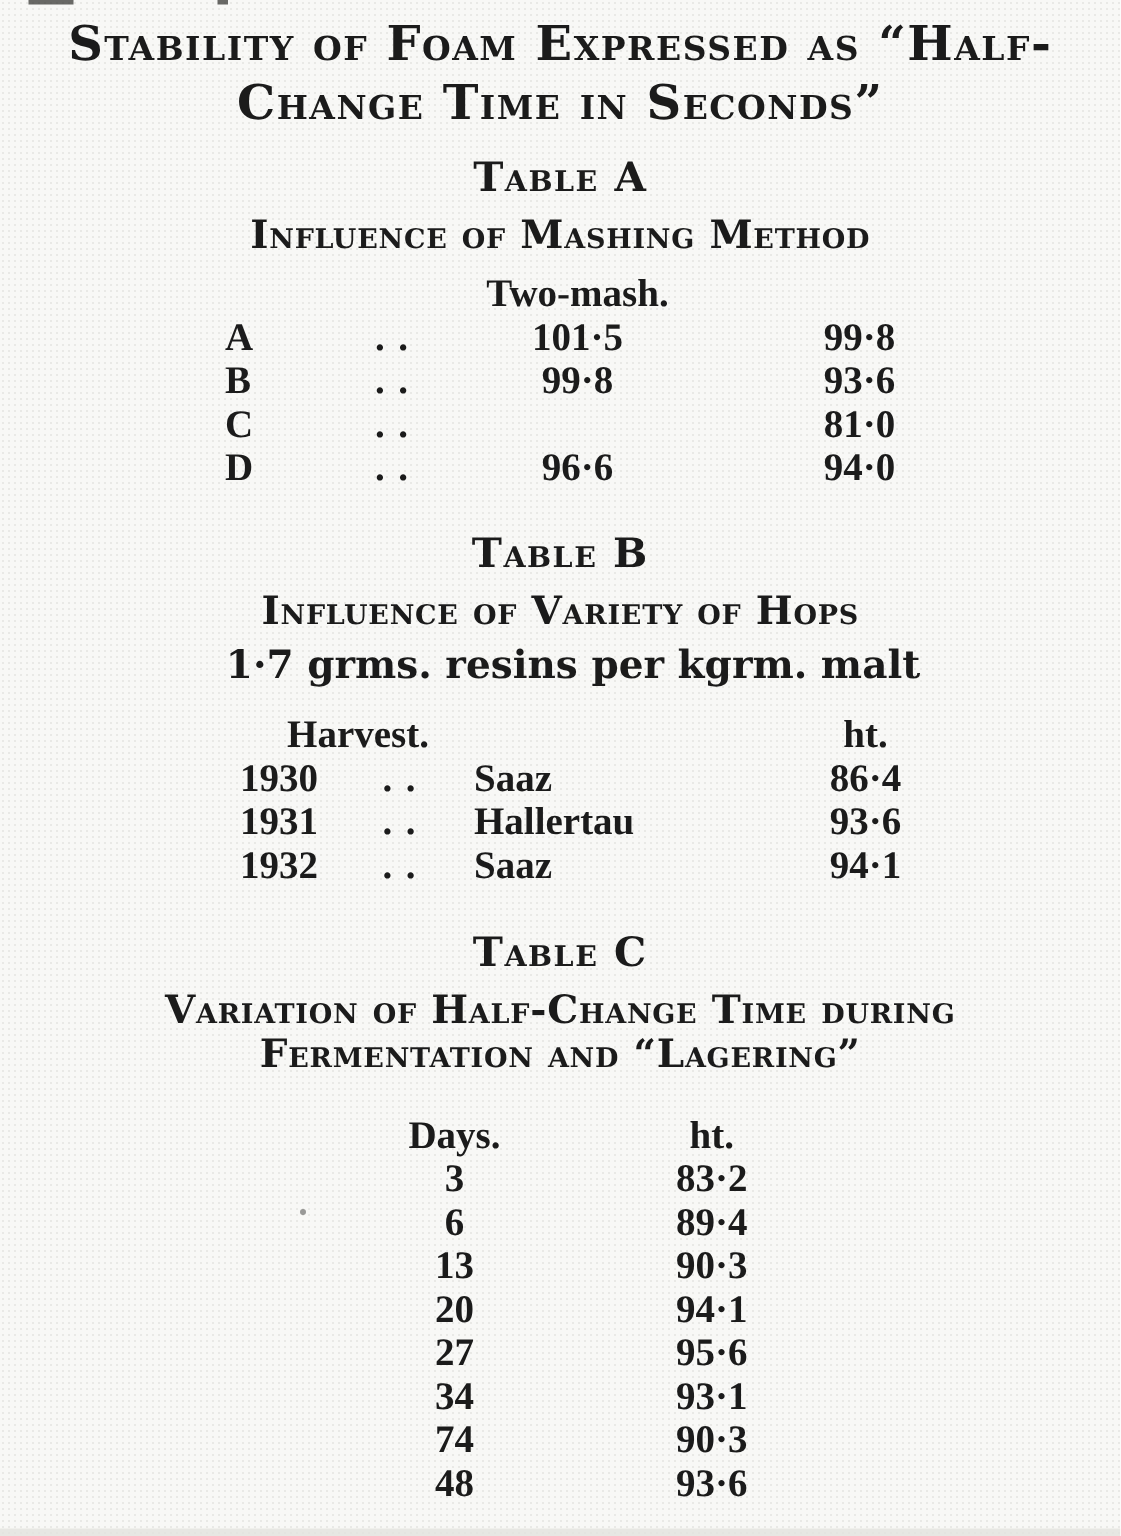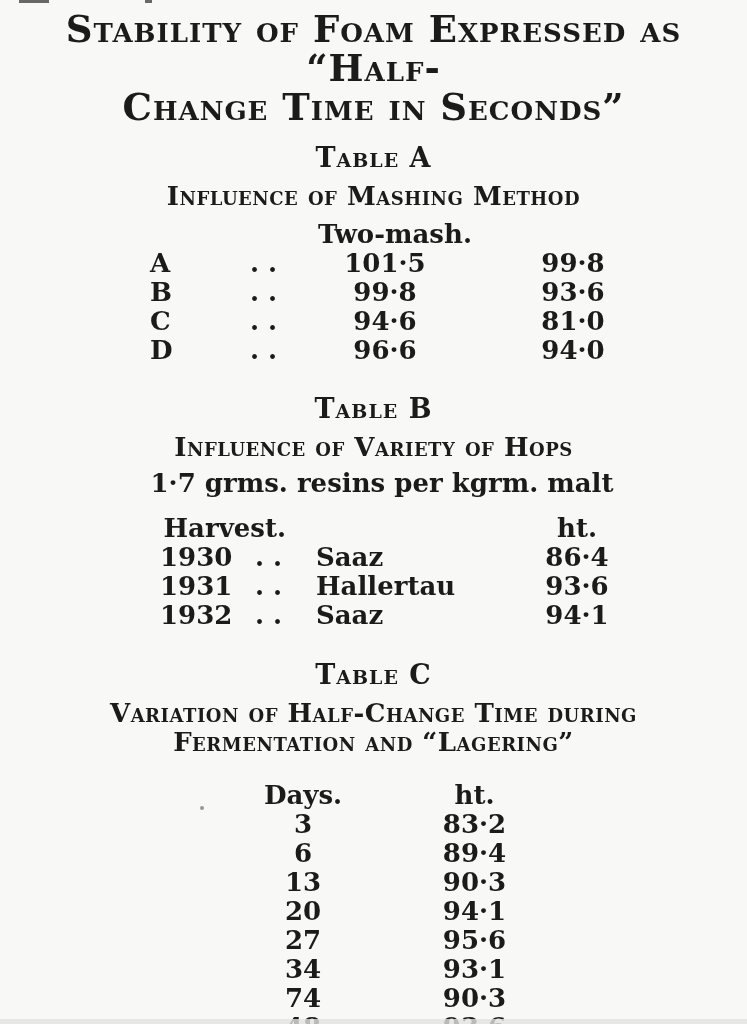"Stability of Foam Expressed as" .title { font-size: 37px -> 32px }
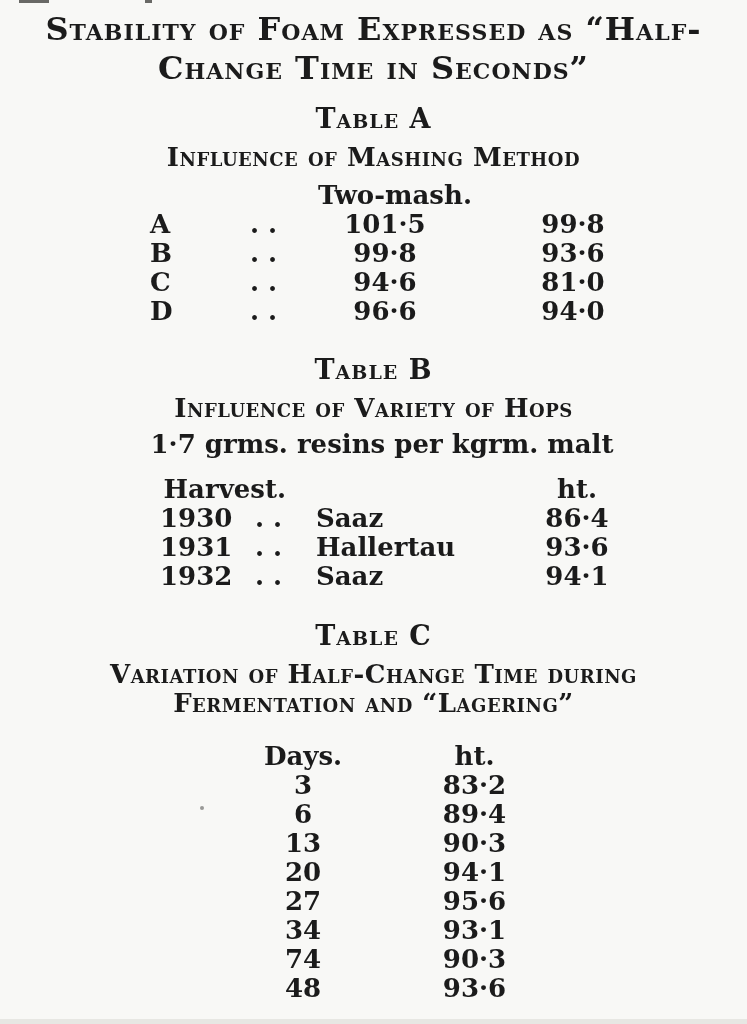"Two-mash." .row { font-family: none -> Liberation Serif, serif }
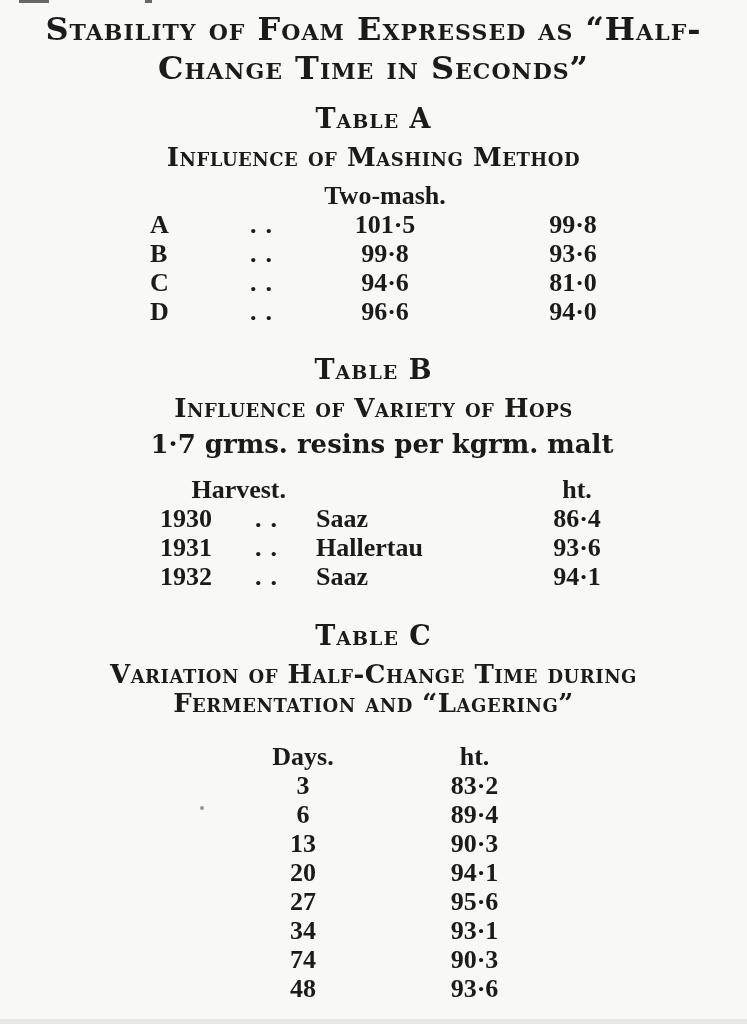"94·6" span.ca-v1 { html: <span>94·6</span> -> none }
